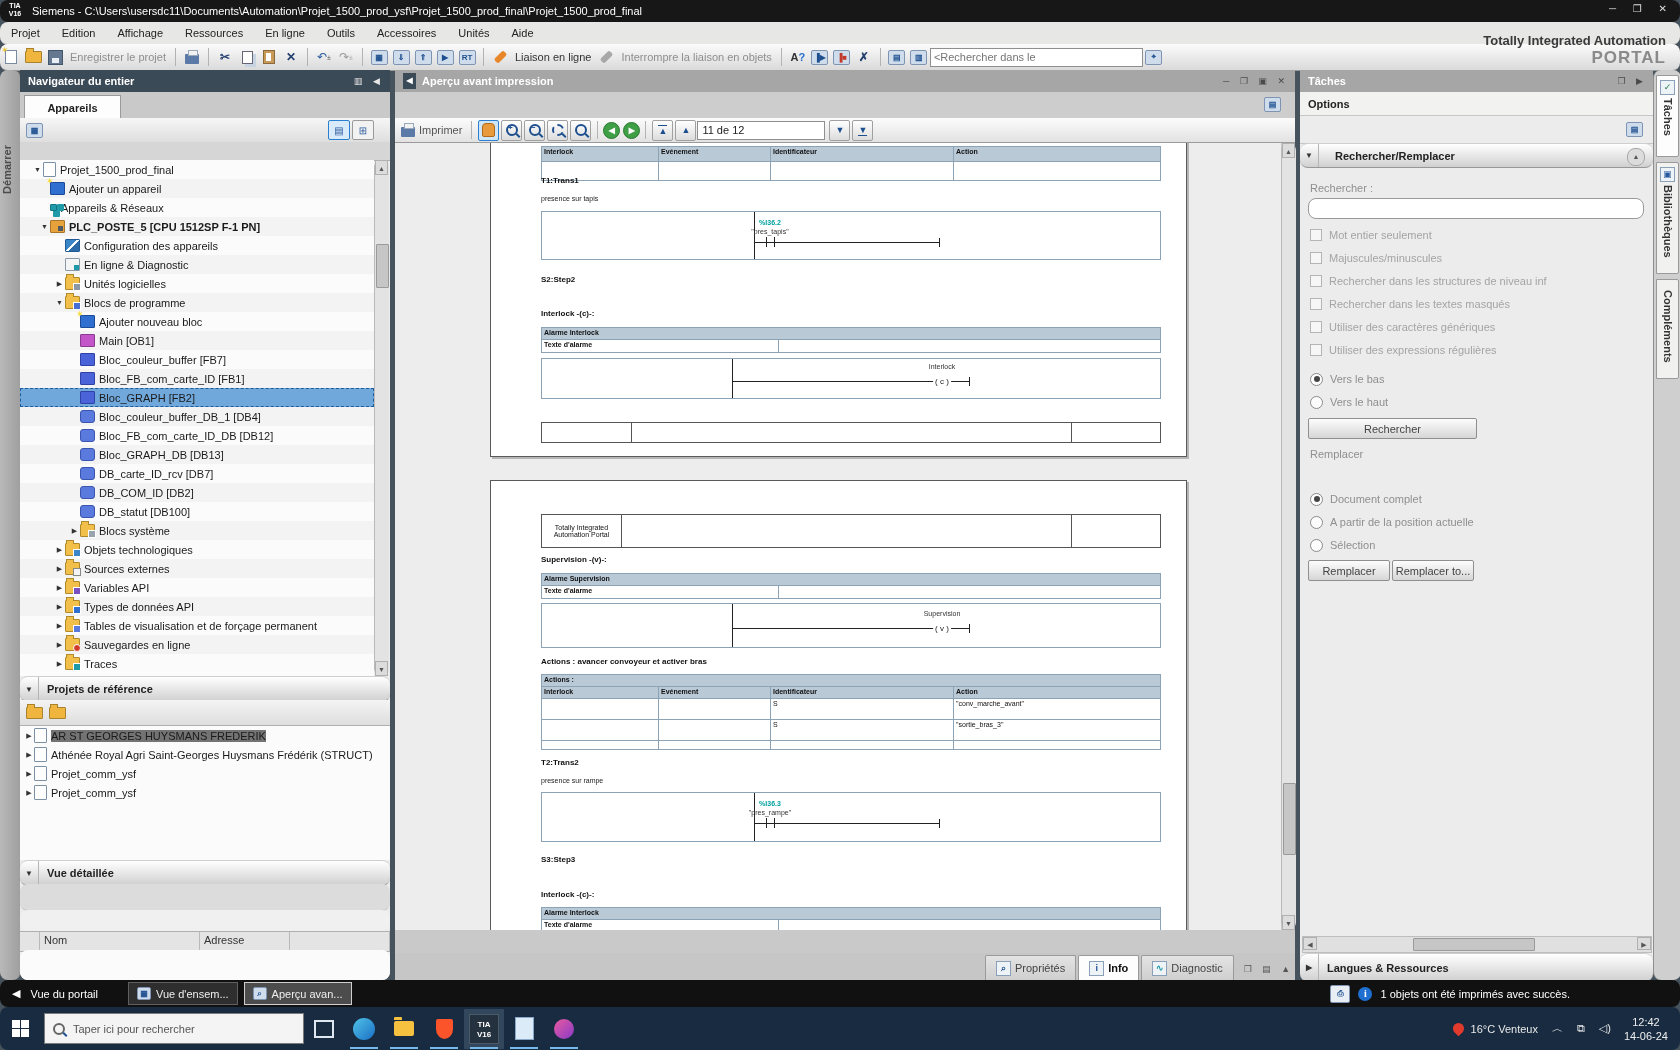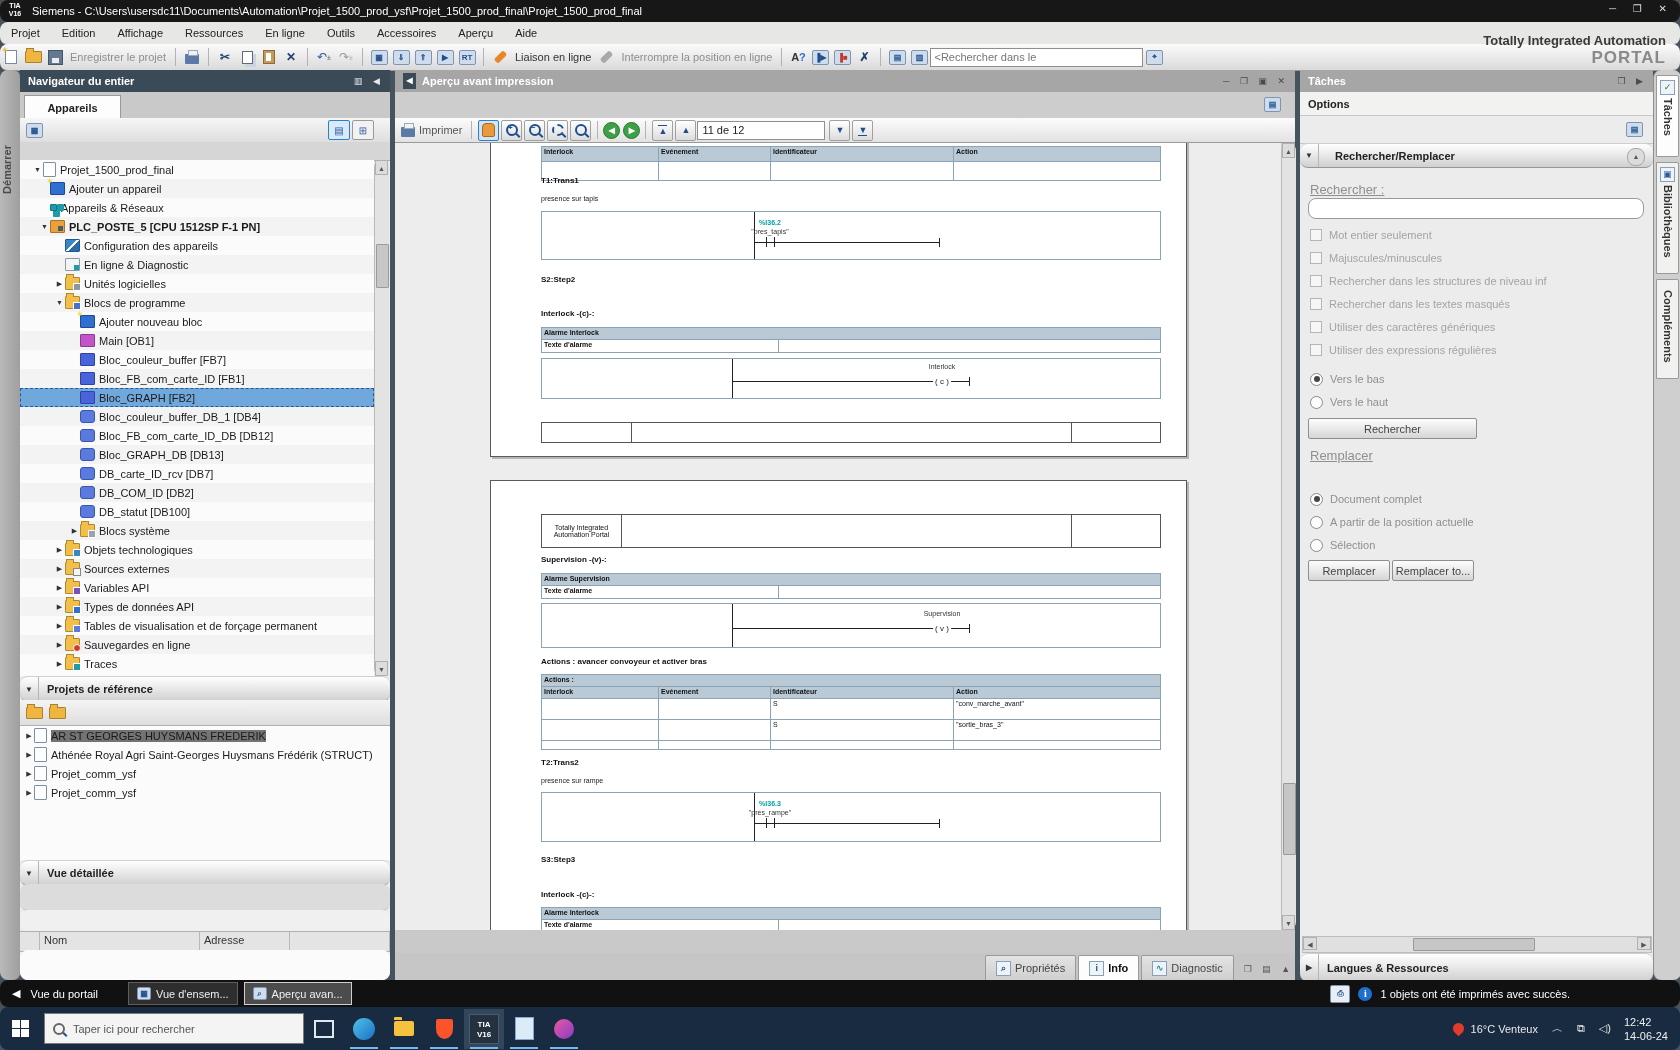"Aperçu" div.menuitem { text: Aperçu -> Unités }
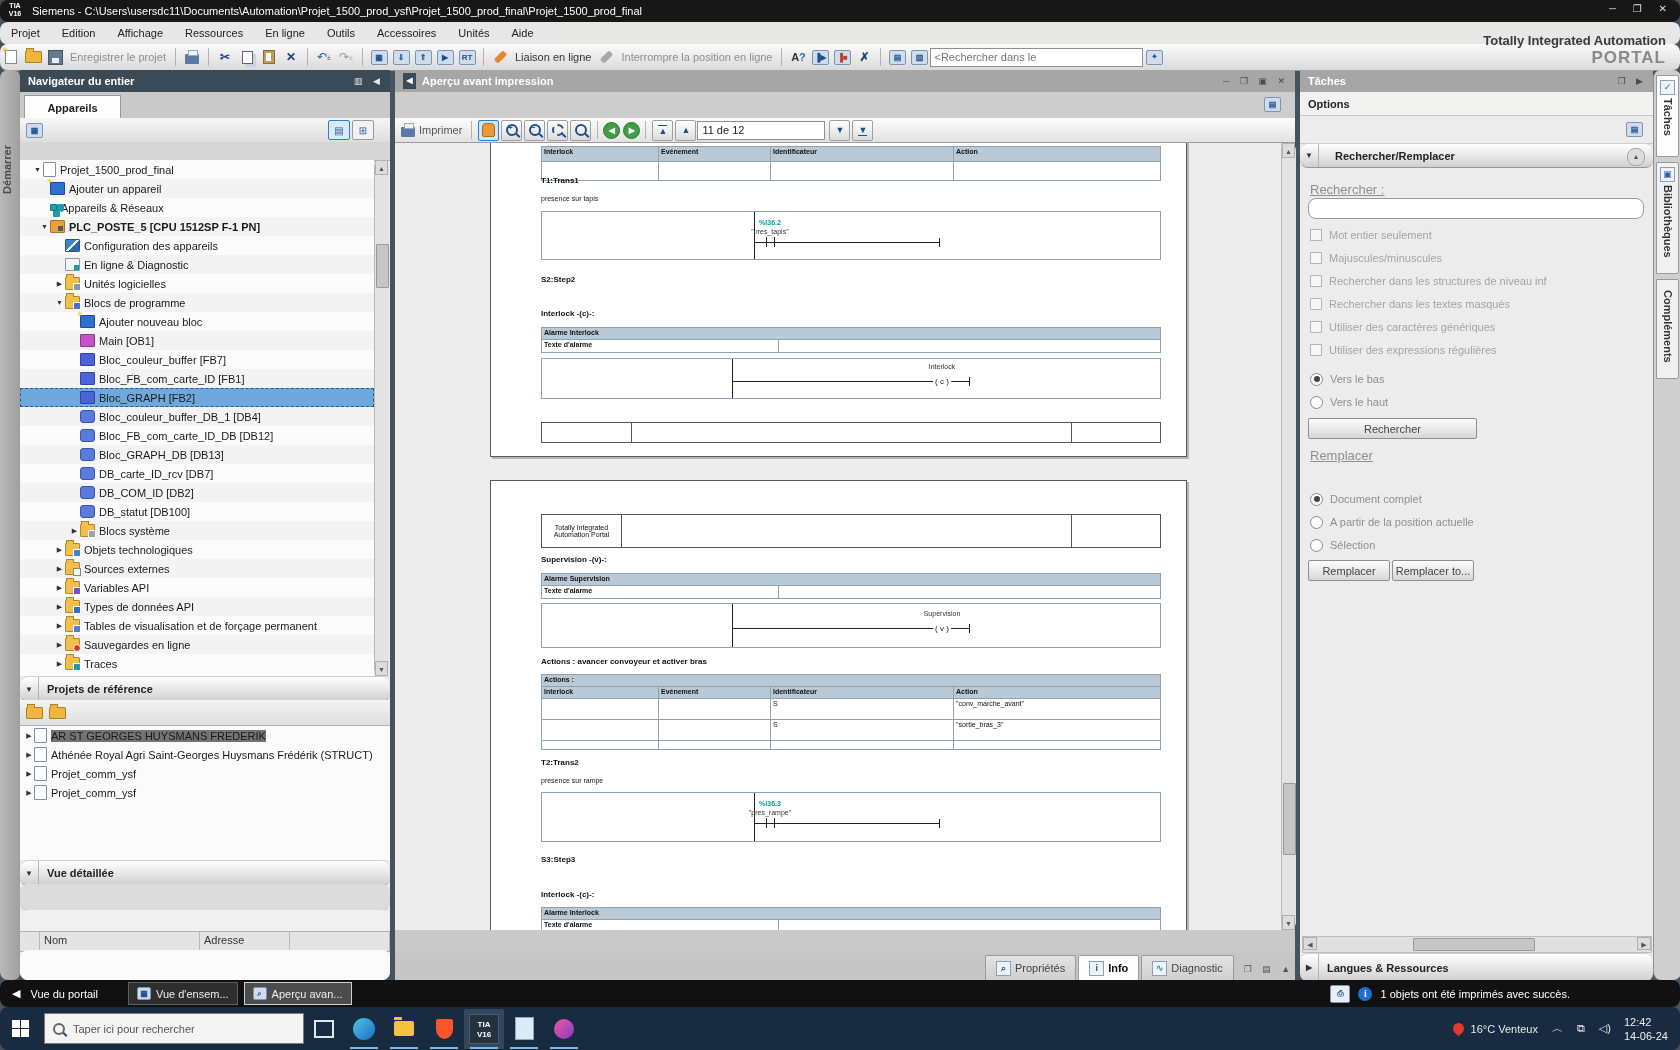"Interrompre la position en ligne" span.tlabel { text: position en ligne -> liaison en objets }
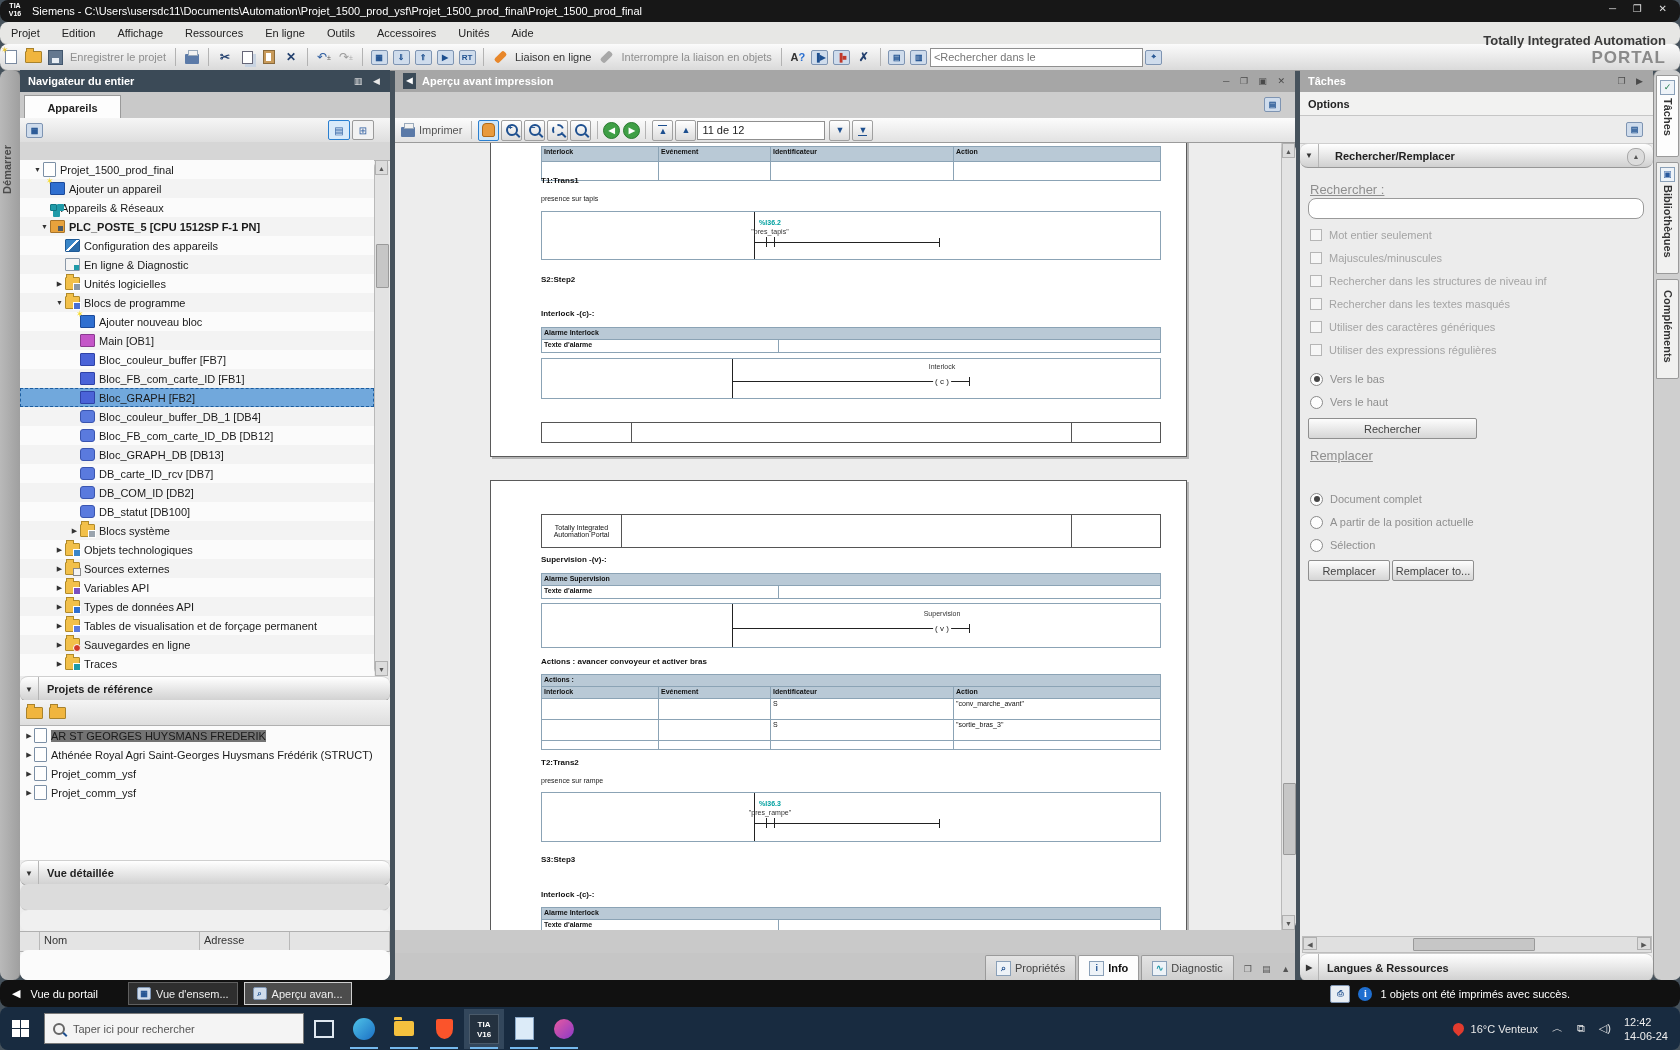"Rechercher :" .tasklabel { font-size: 13px -> 11px; text-decoration: underline -> none }
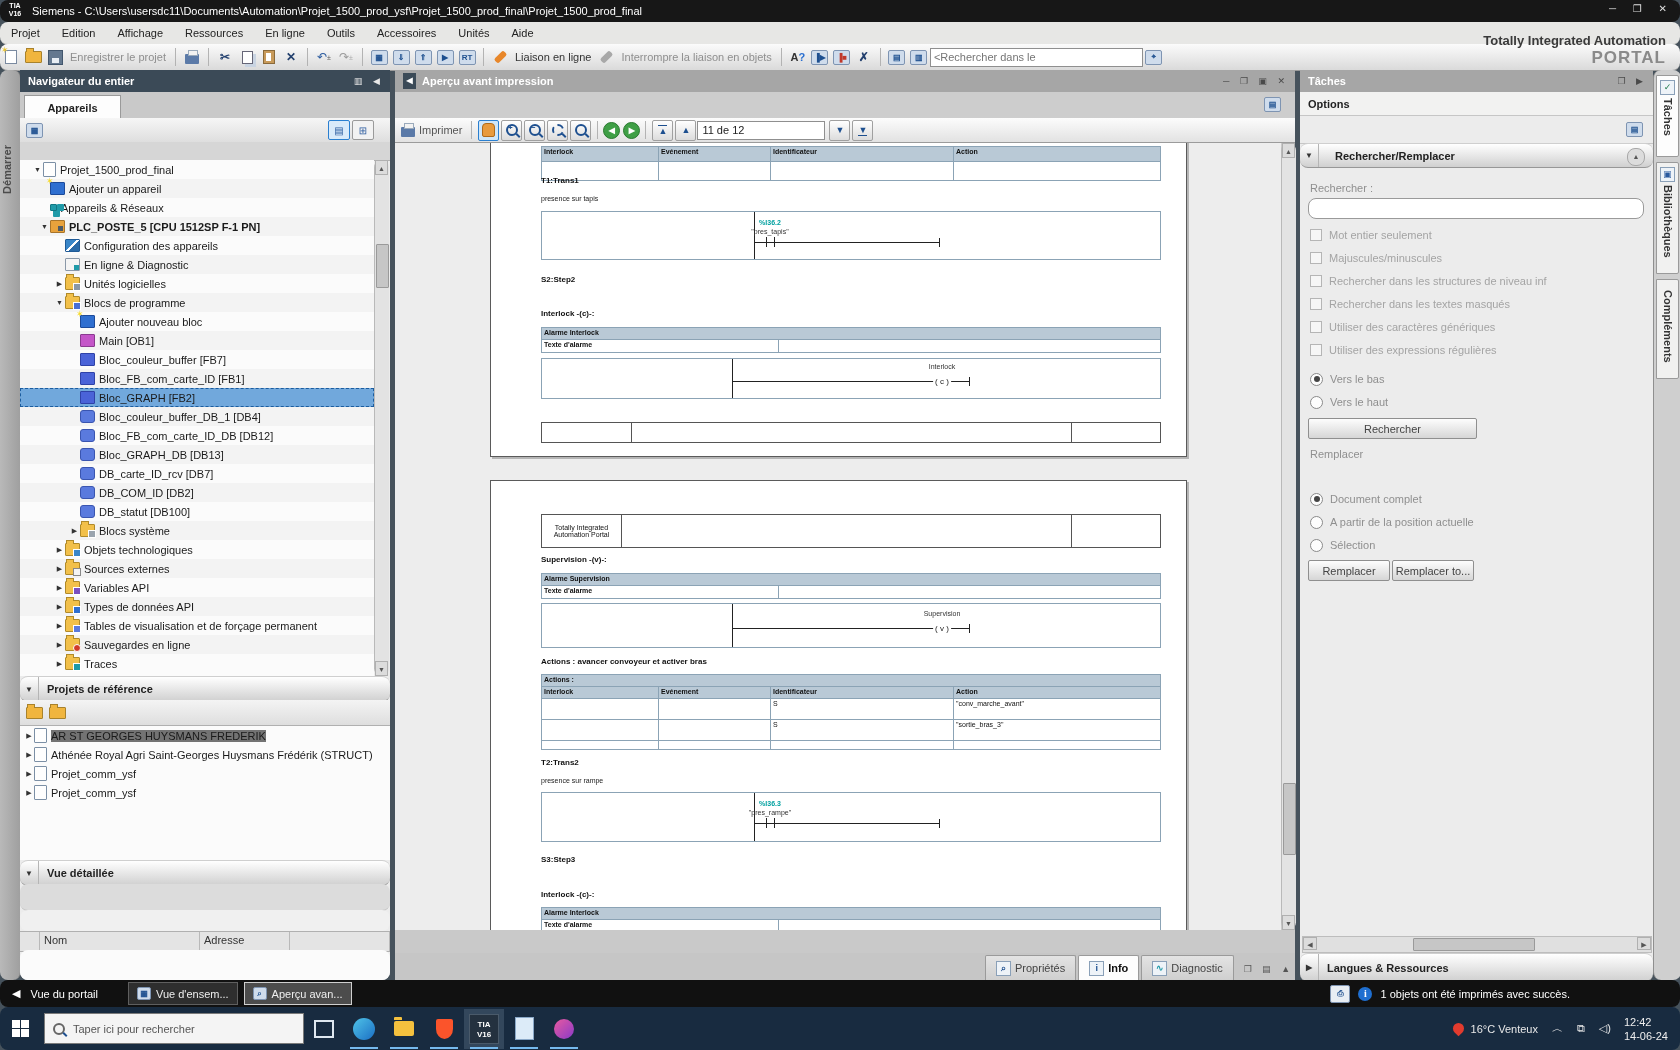"12:42" #clock { text-align: left -> center }
